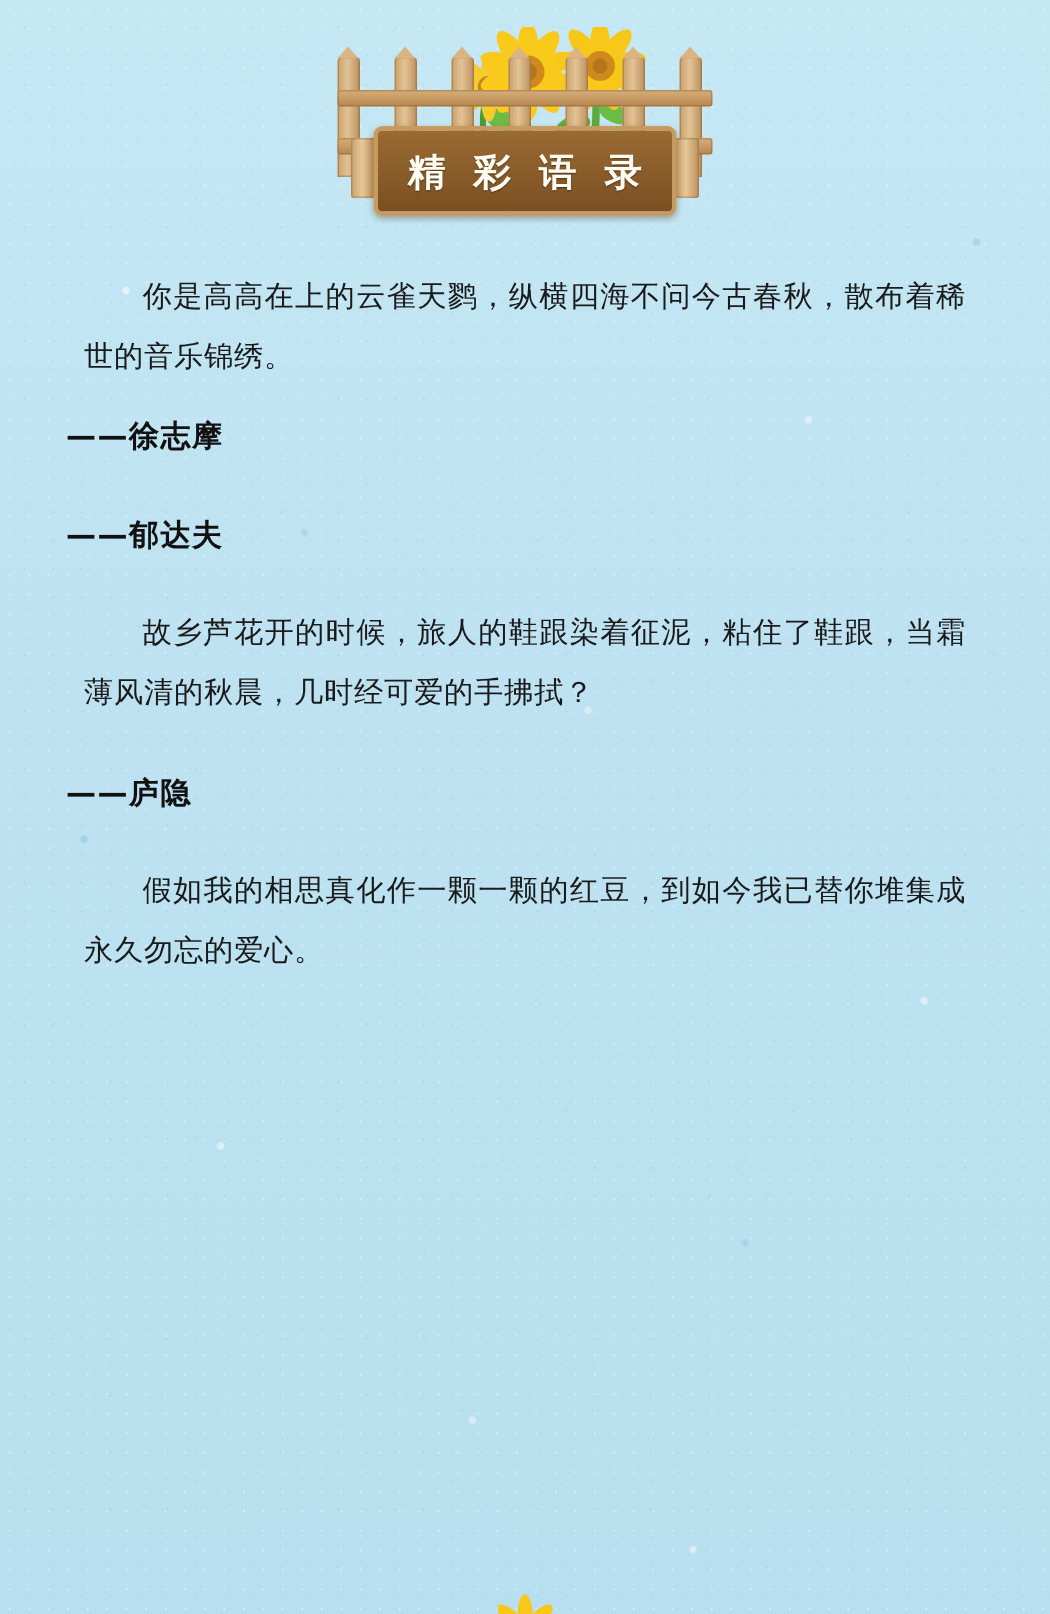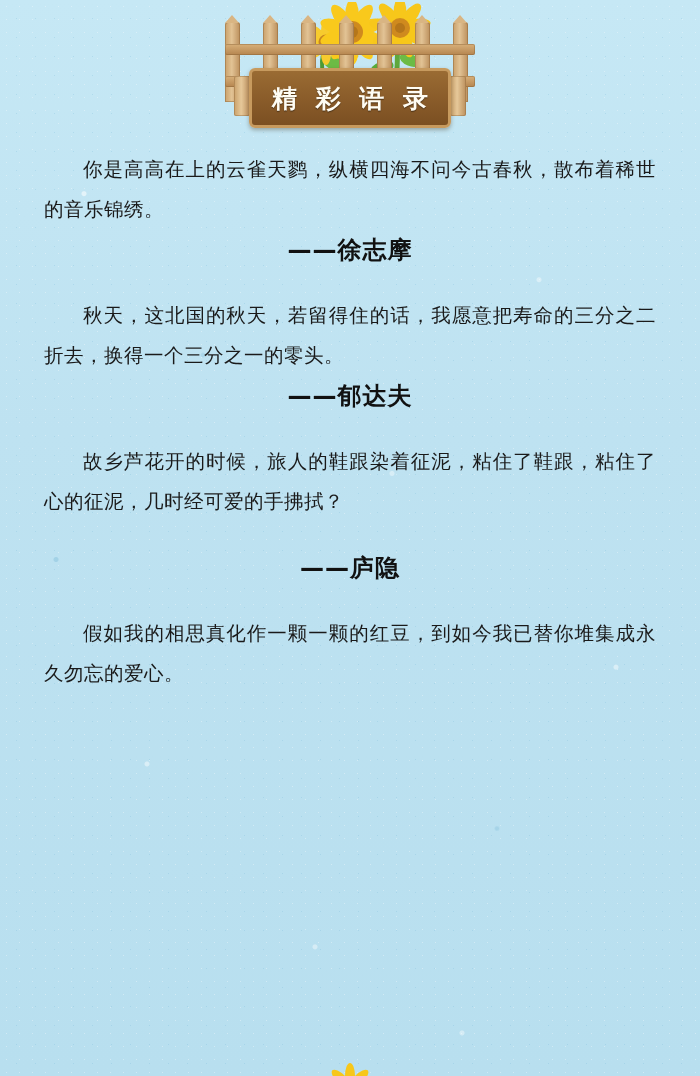"精 彩 语 录" .banner { margin-top: none -> 16px }
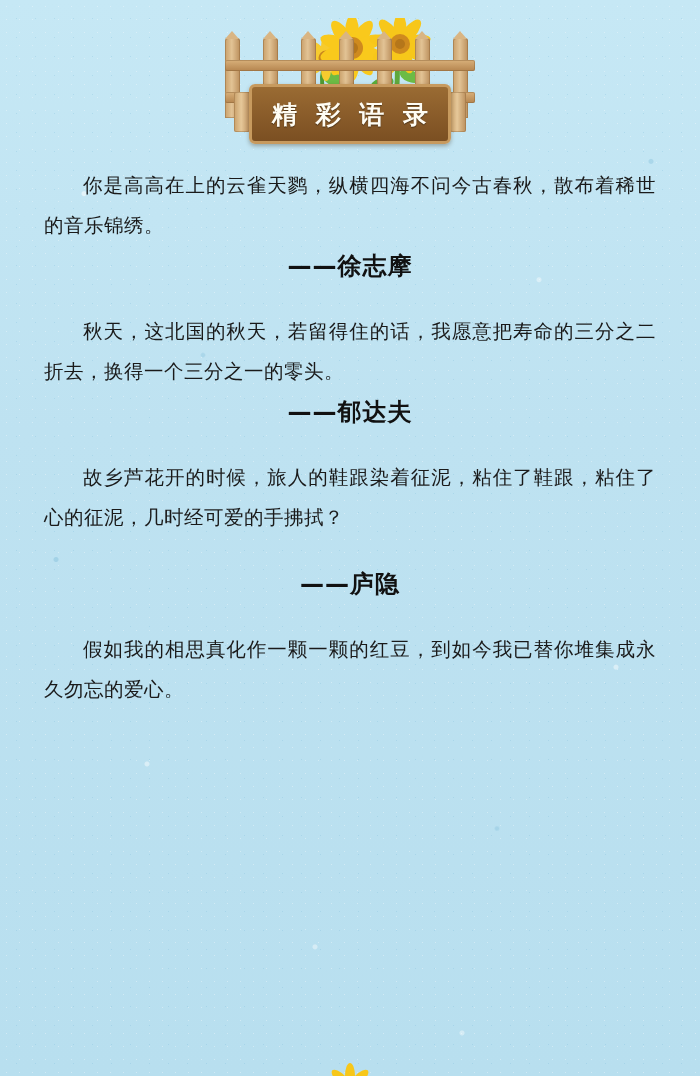"你是高高在上的云雀天鹨，纵横四海不问今古春秋，散布着稀世的音乐锦绣。" .quote-para { margin: 0 -> 12px }
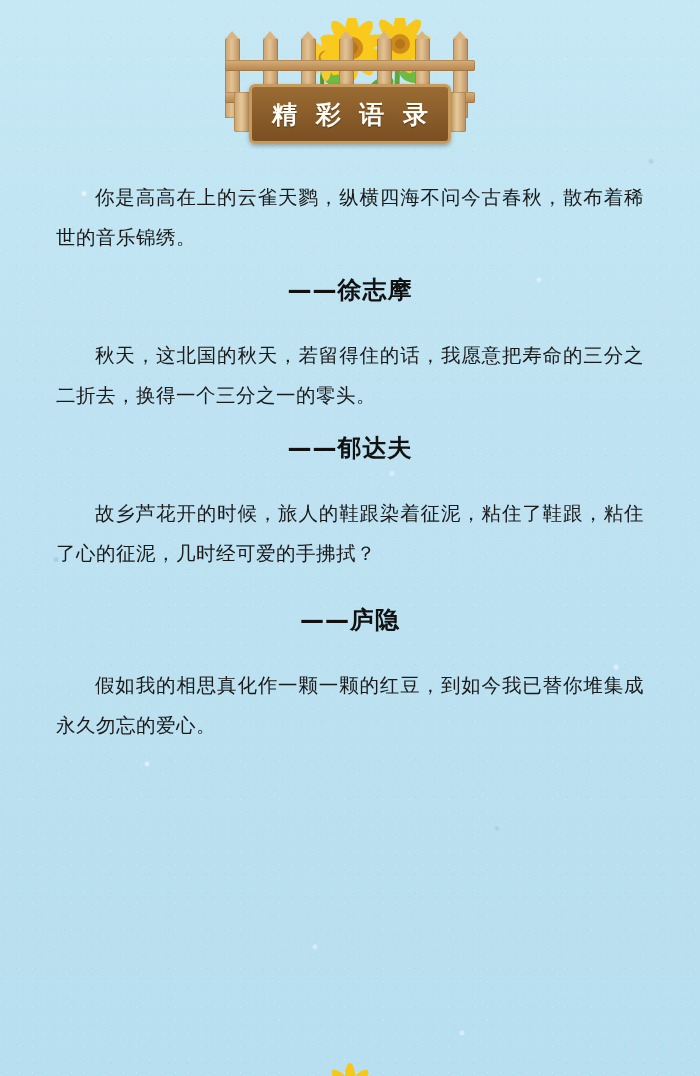"——徐志摩" .quote-author { font-size: 24px -> 20px; text-align: center -> left }
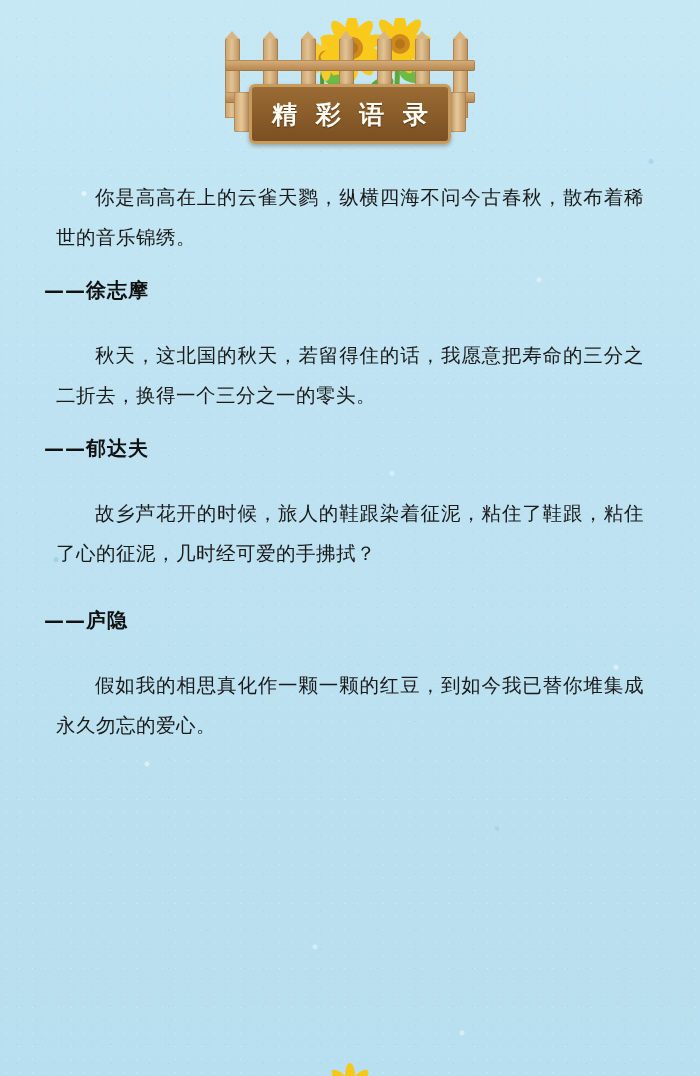"秋天，这北国的秋天，若留得住的话，我愿意把寿命的三分之二折去，换得一个三分之一的" p.quote-para { html: <p>秋天，这北国的秋天，若留得住的话，我愿意把寿命的三分之二折去，换得一个三分之一的零头。</p> -> none }
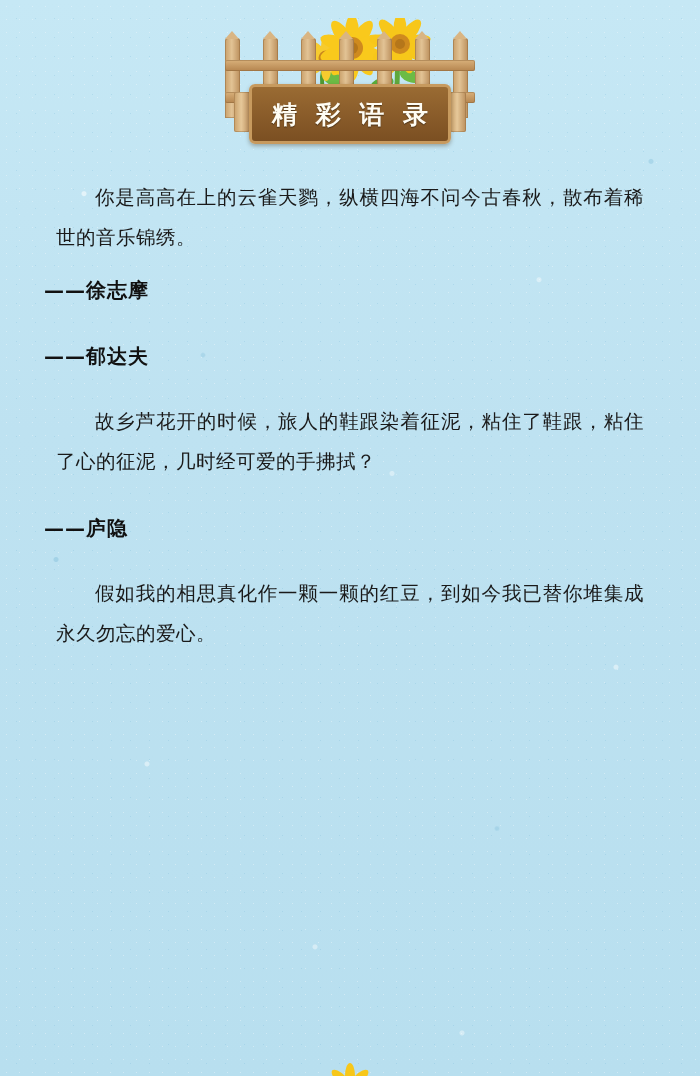"故乡芦花开的时候，旅人的鞋跟染着征泥，粘住了鞋跟，粘住了心的征泥，几时经可爱的手" p.quote-para { text: 粘住了心的征泥 -> 当霜薄风清的秋晨 }
